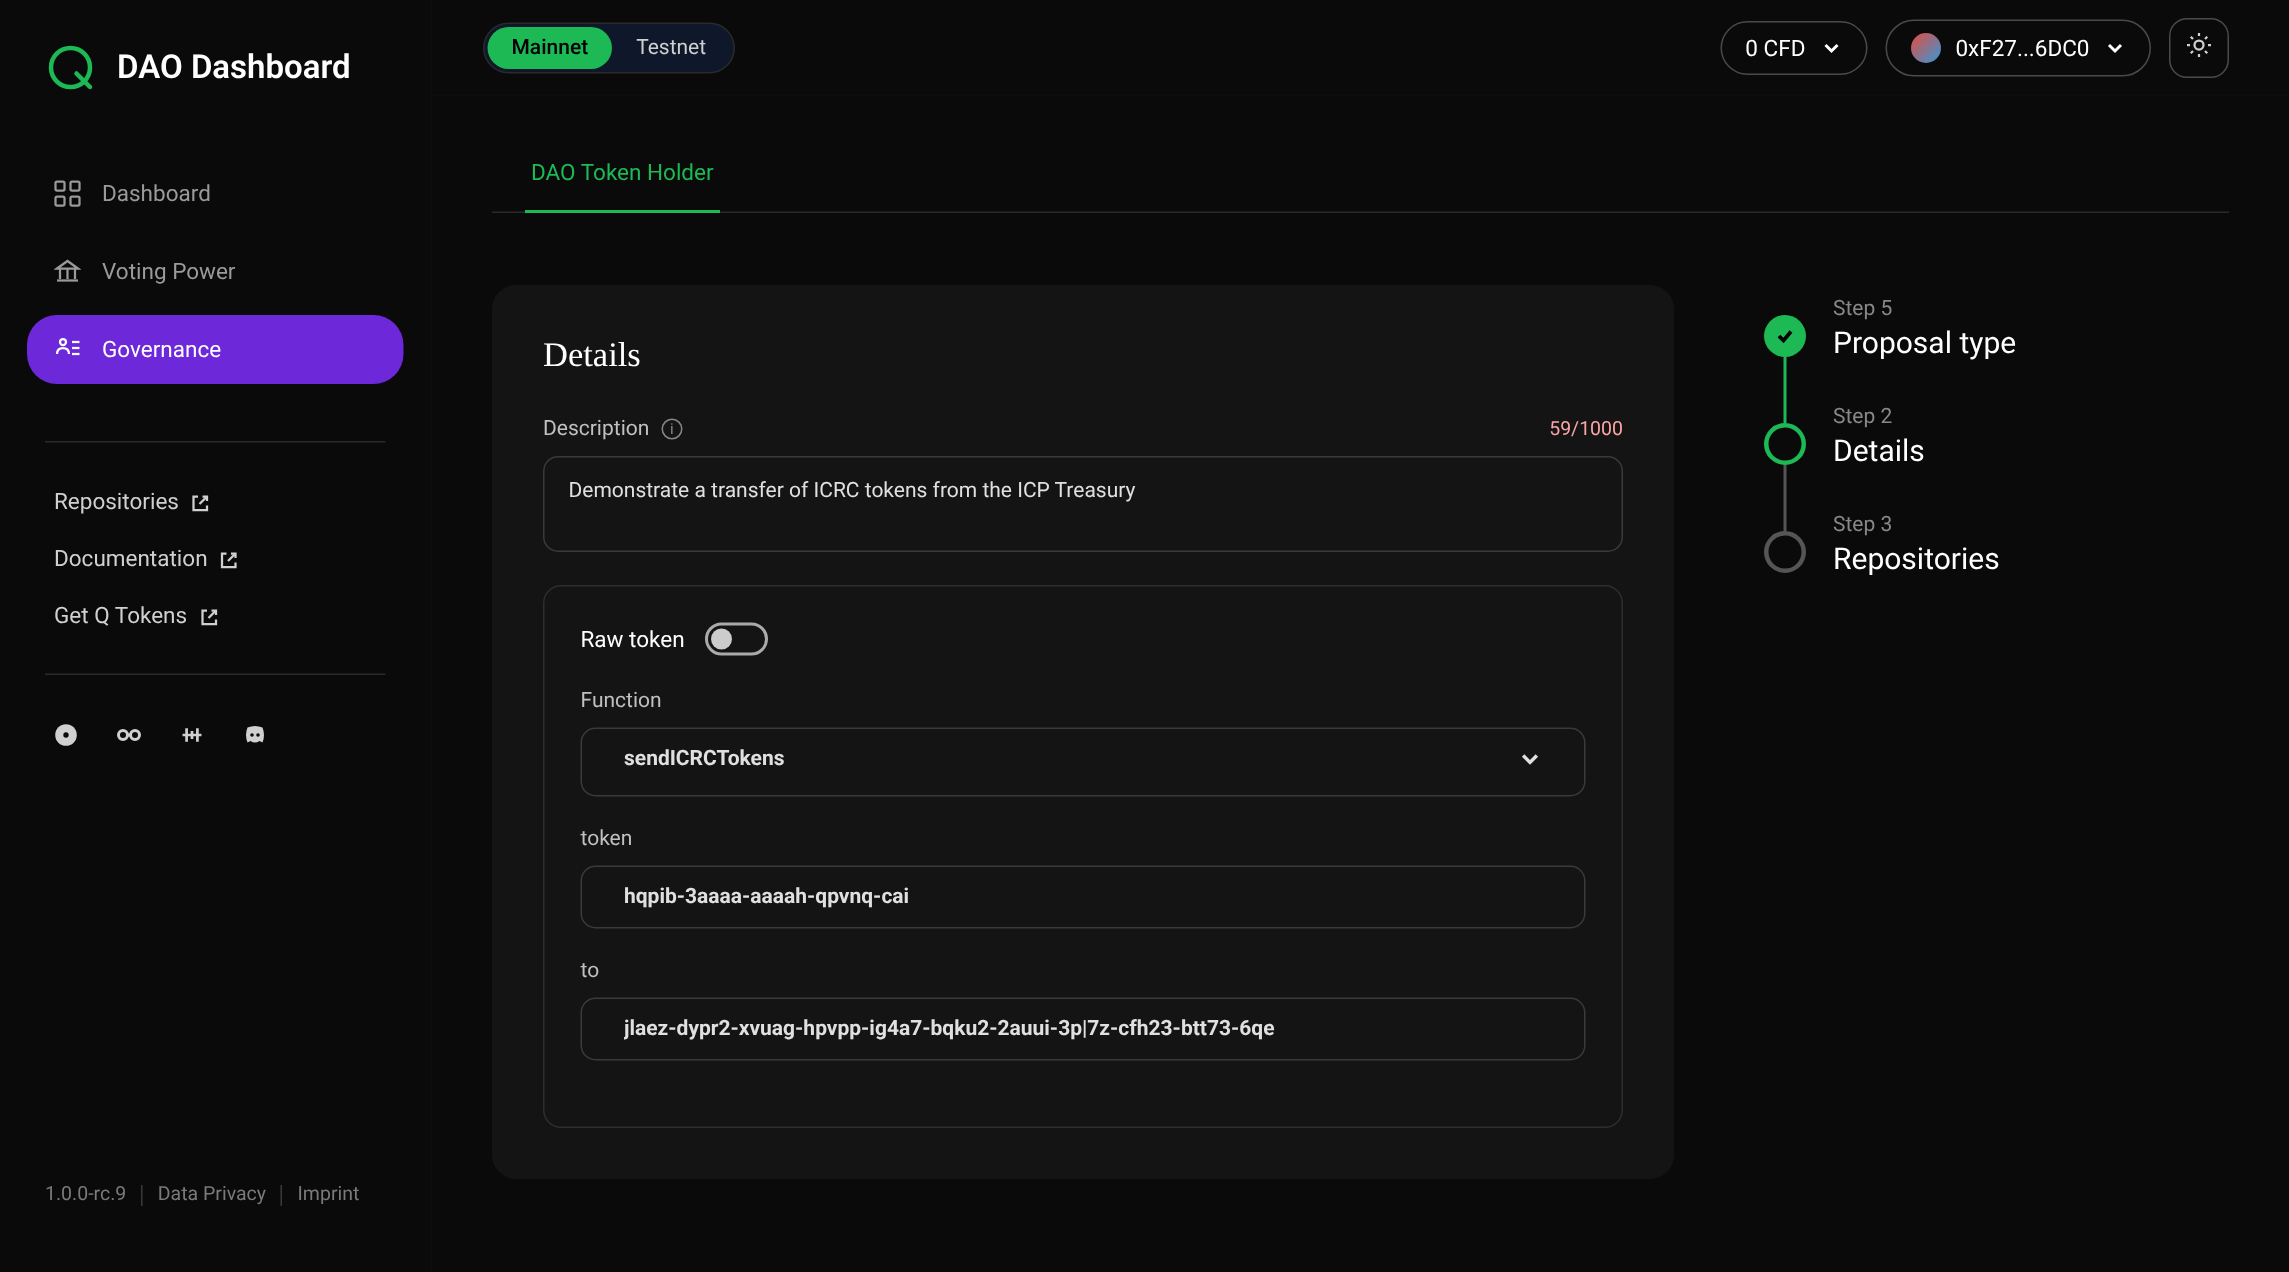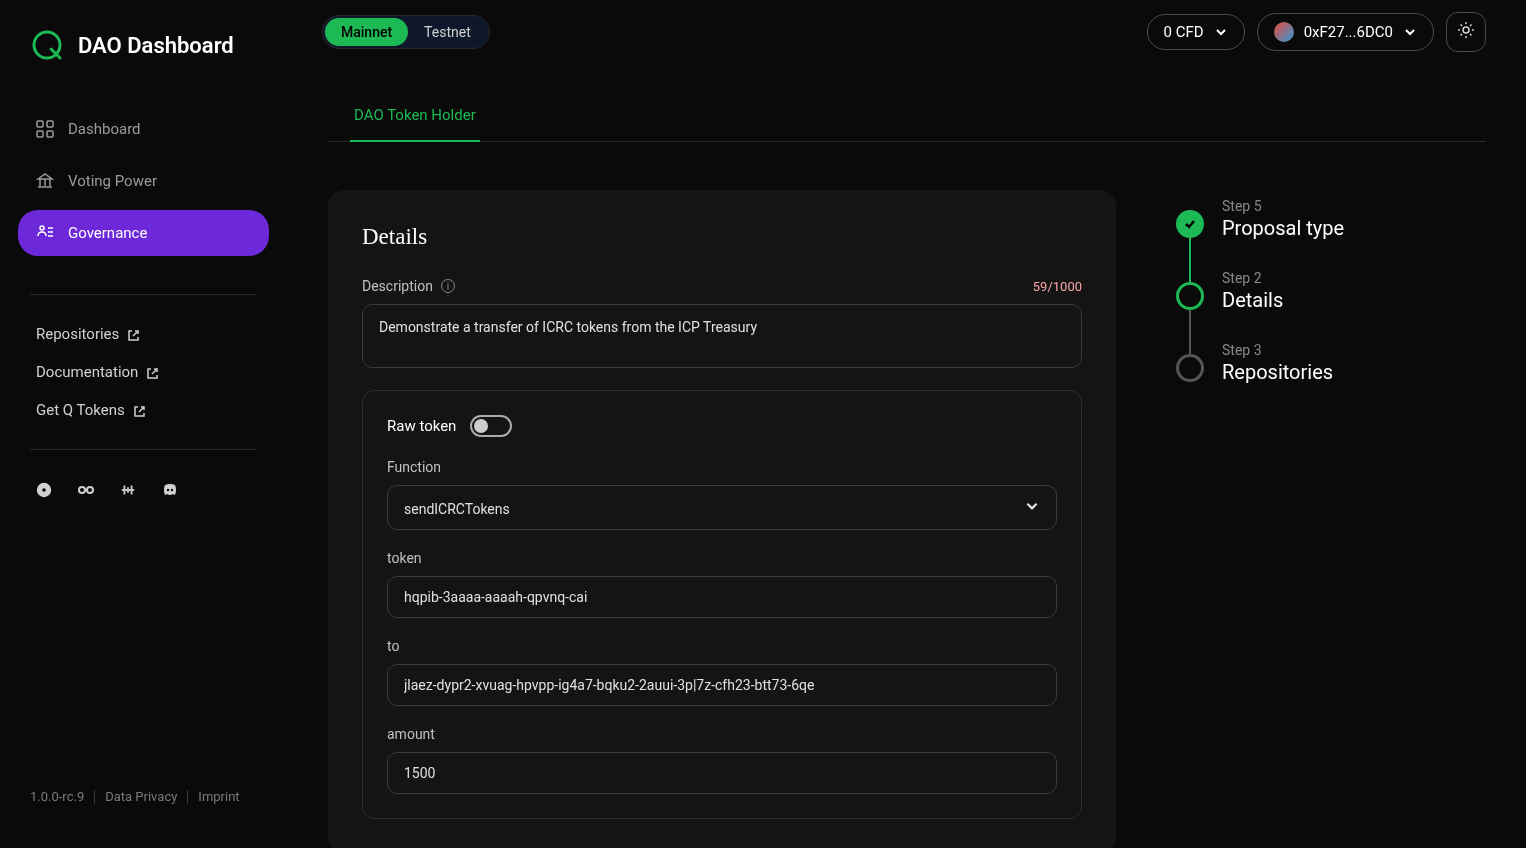"sendICRCTokens" .input, .select { align-items: flex-end -> flex-start; font-weight: none -> bold; padding: 12px 16px -> 12px 28px }
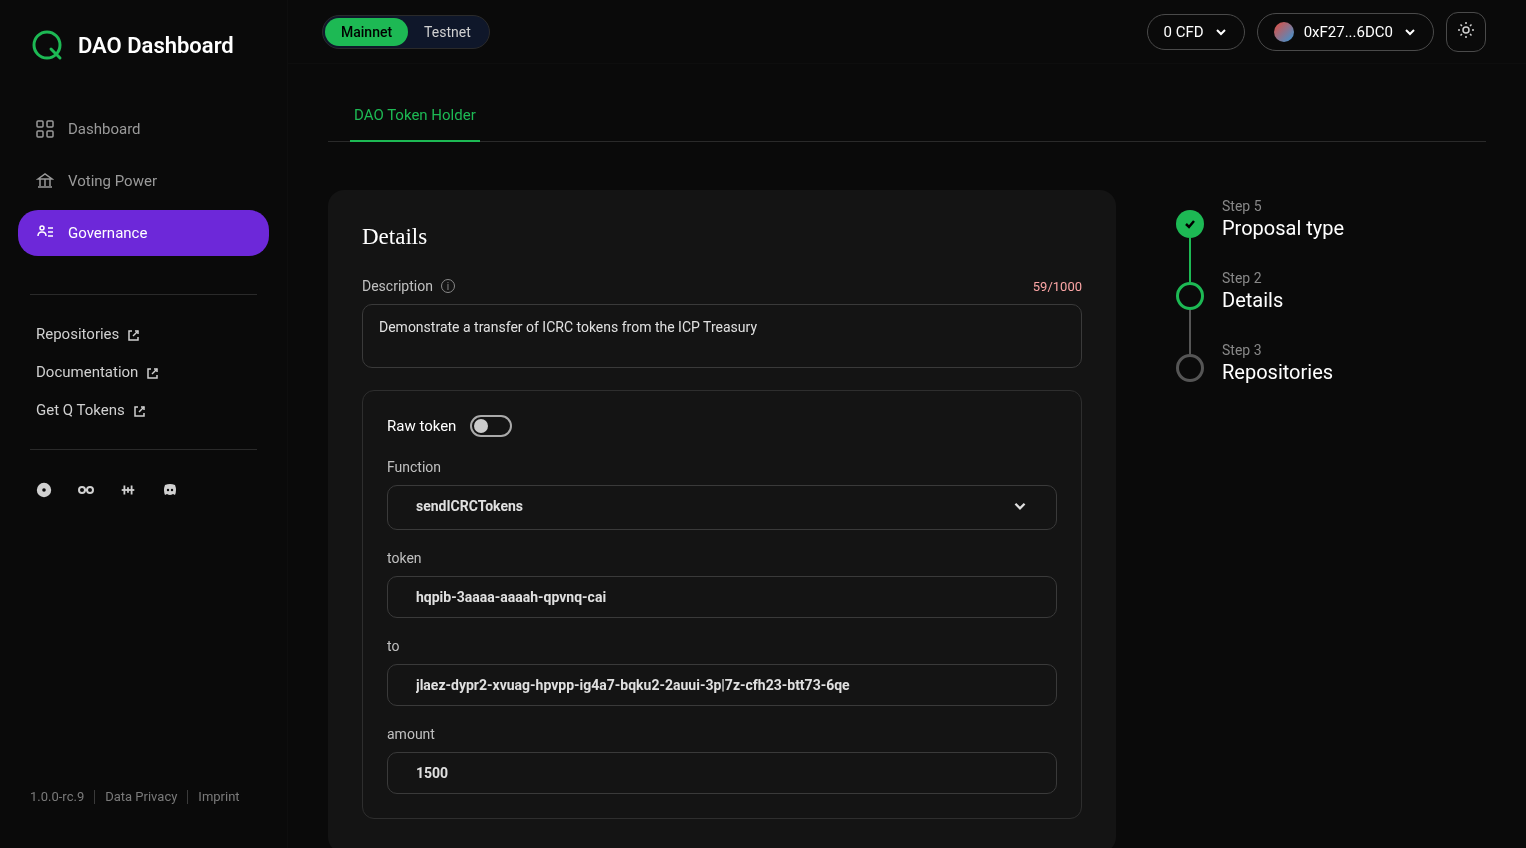"amount" div.field { html: <div> <span>amount</span> <input> </div> -> none }
